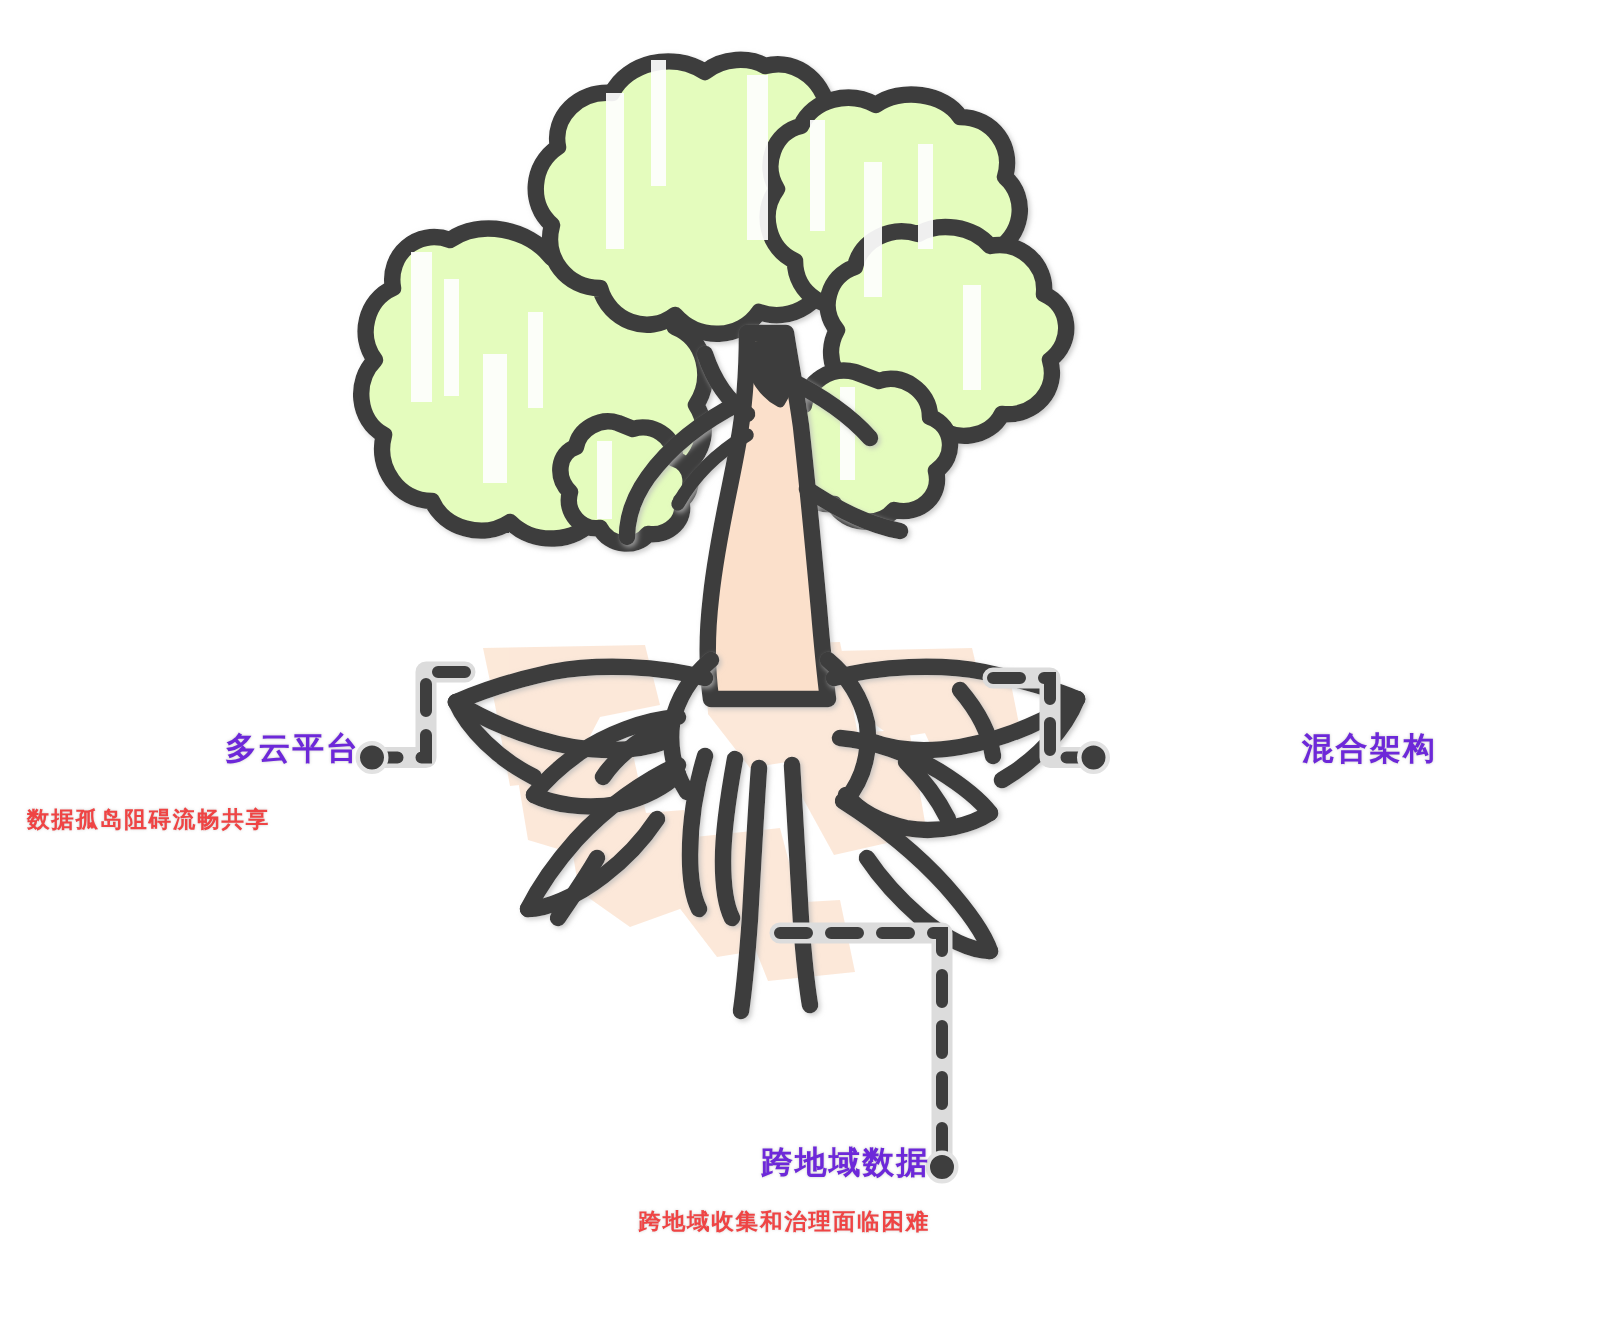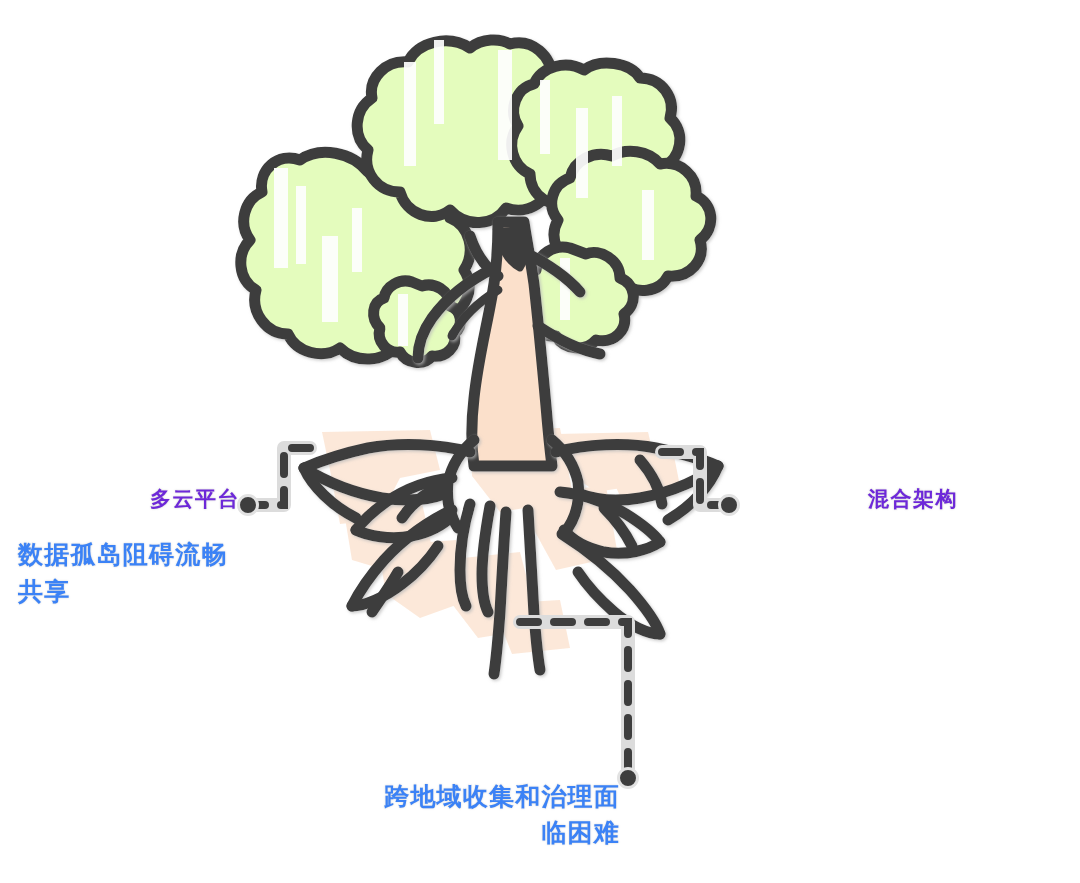"数据孤岛阻碍流畅共享" .label-desc { color: #3b82f6 -> #ef4444; font-size: 25px -> 15px }
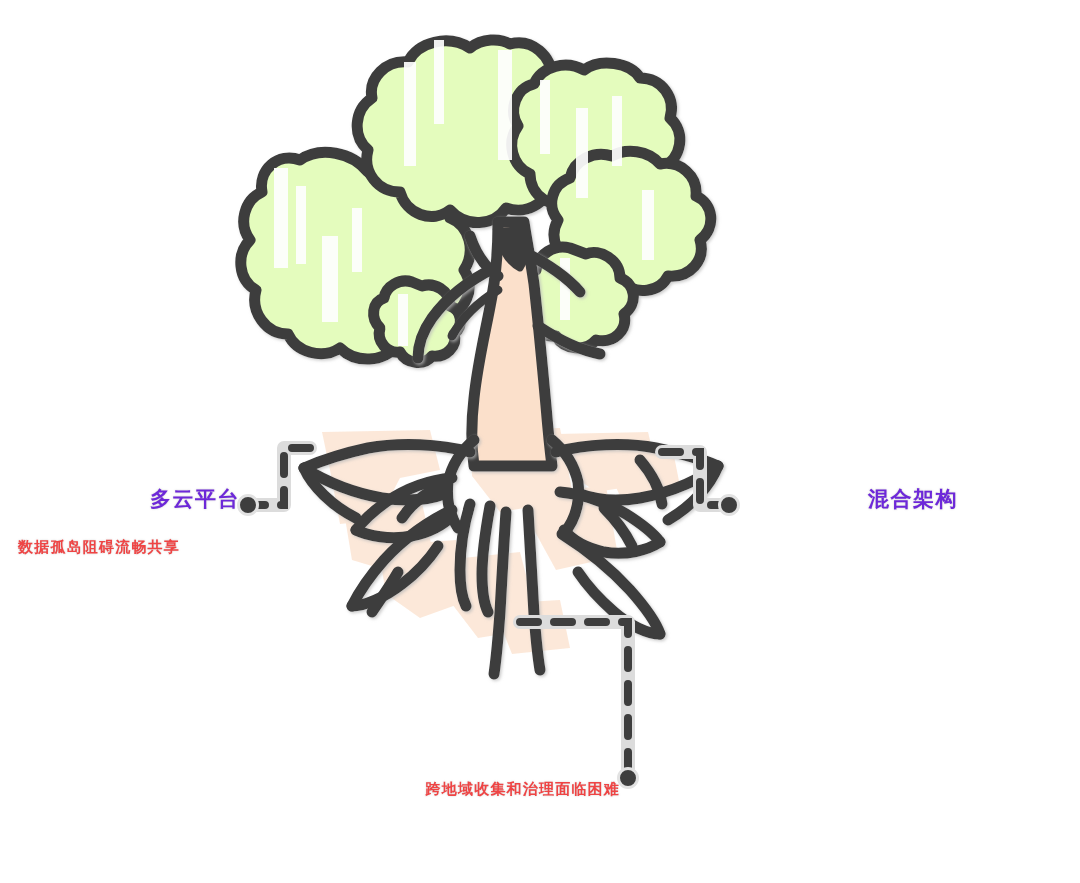"跨地域数据" div.label-title { html: none -> <div>跨地域数据</div> }
